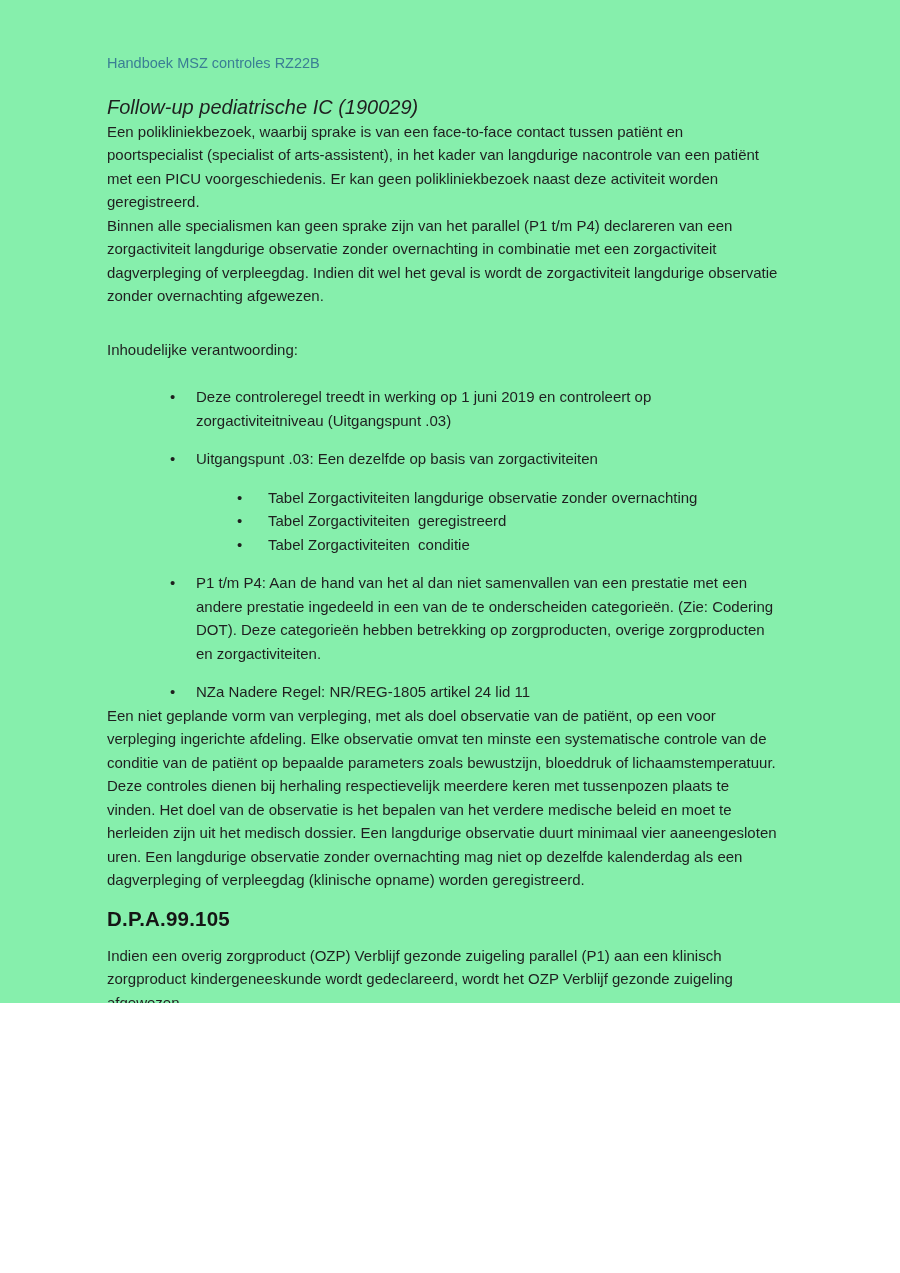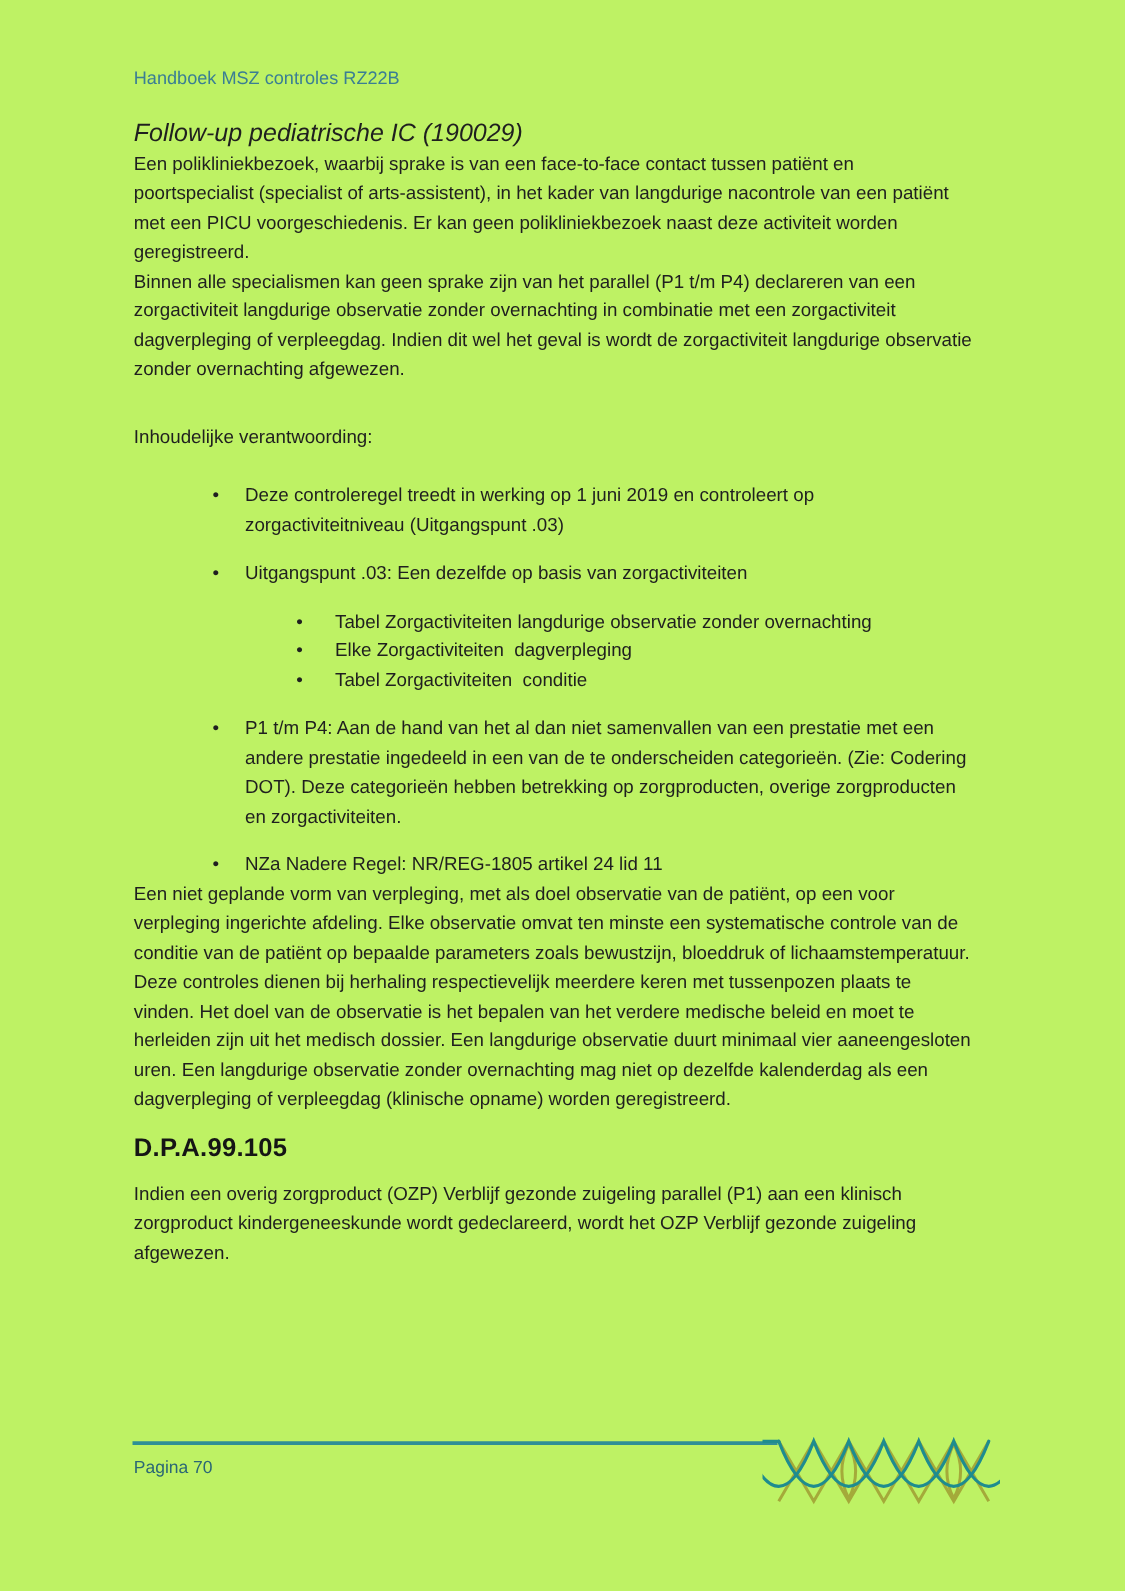"Handboek MSZ controles RZ22B" .page { background: #bef264 -> #86efac; height: 1273px -> 1003px }
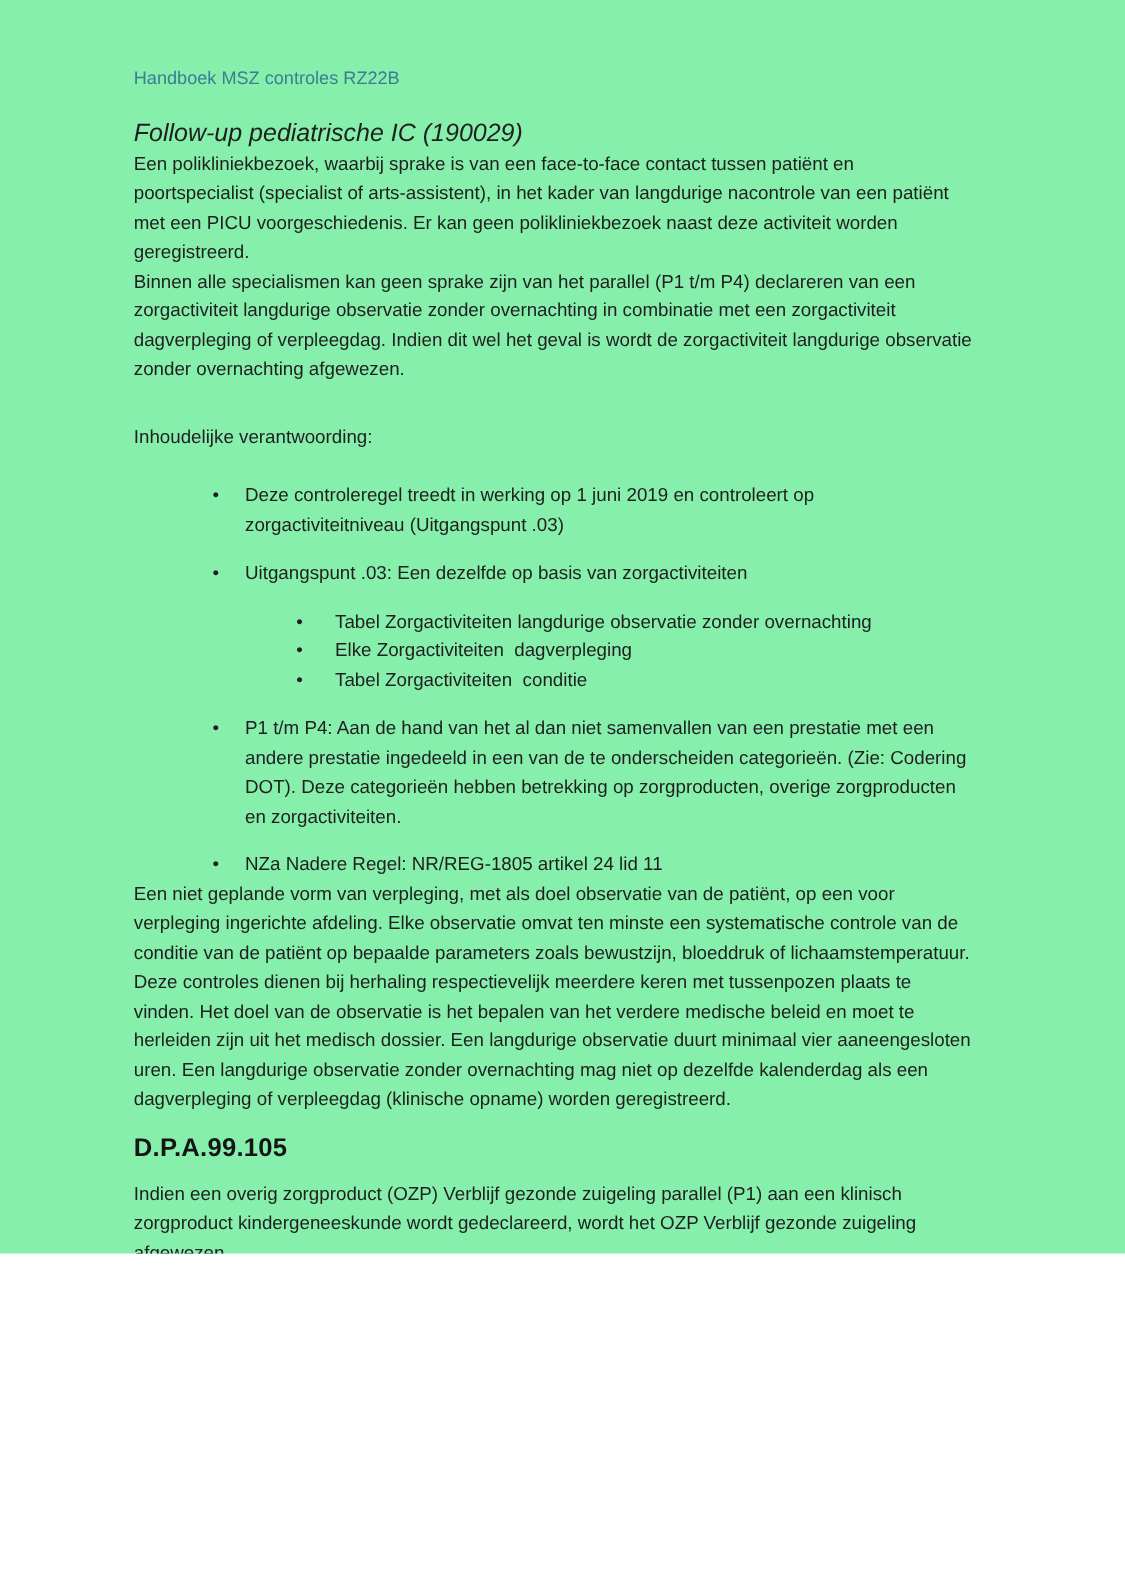"Elke Zorgactiviteiten dagverpleging" span.btext { text: Elke Zorgactiviteiten  dagverpleging -> Tabel Zorgactiviteiten  geregistreerd }
